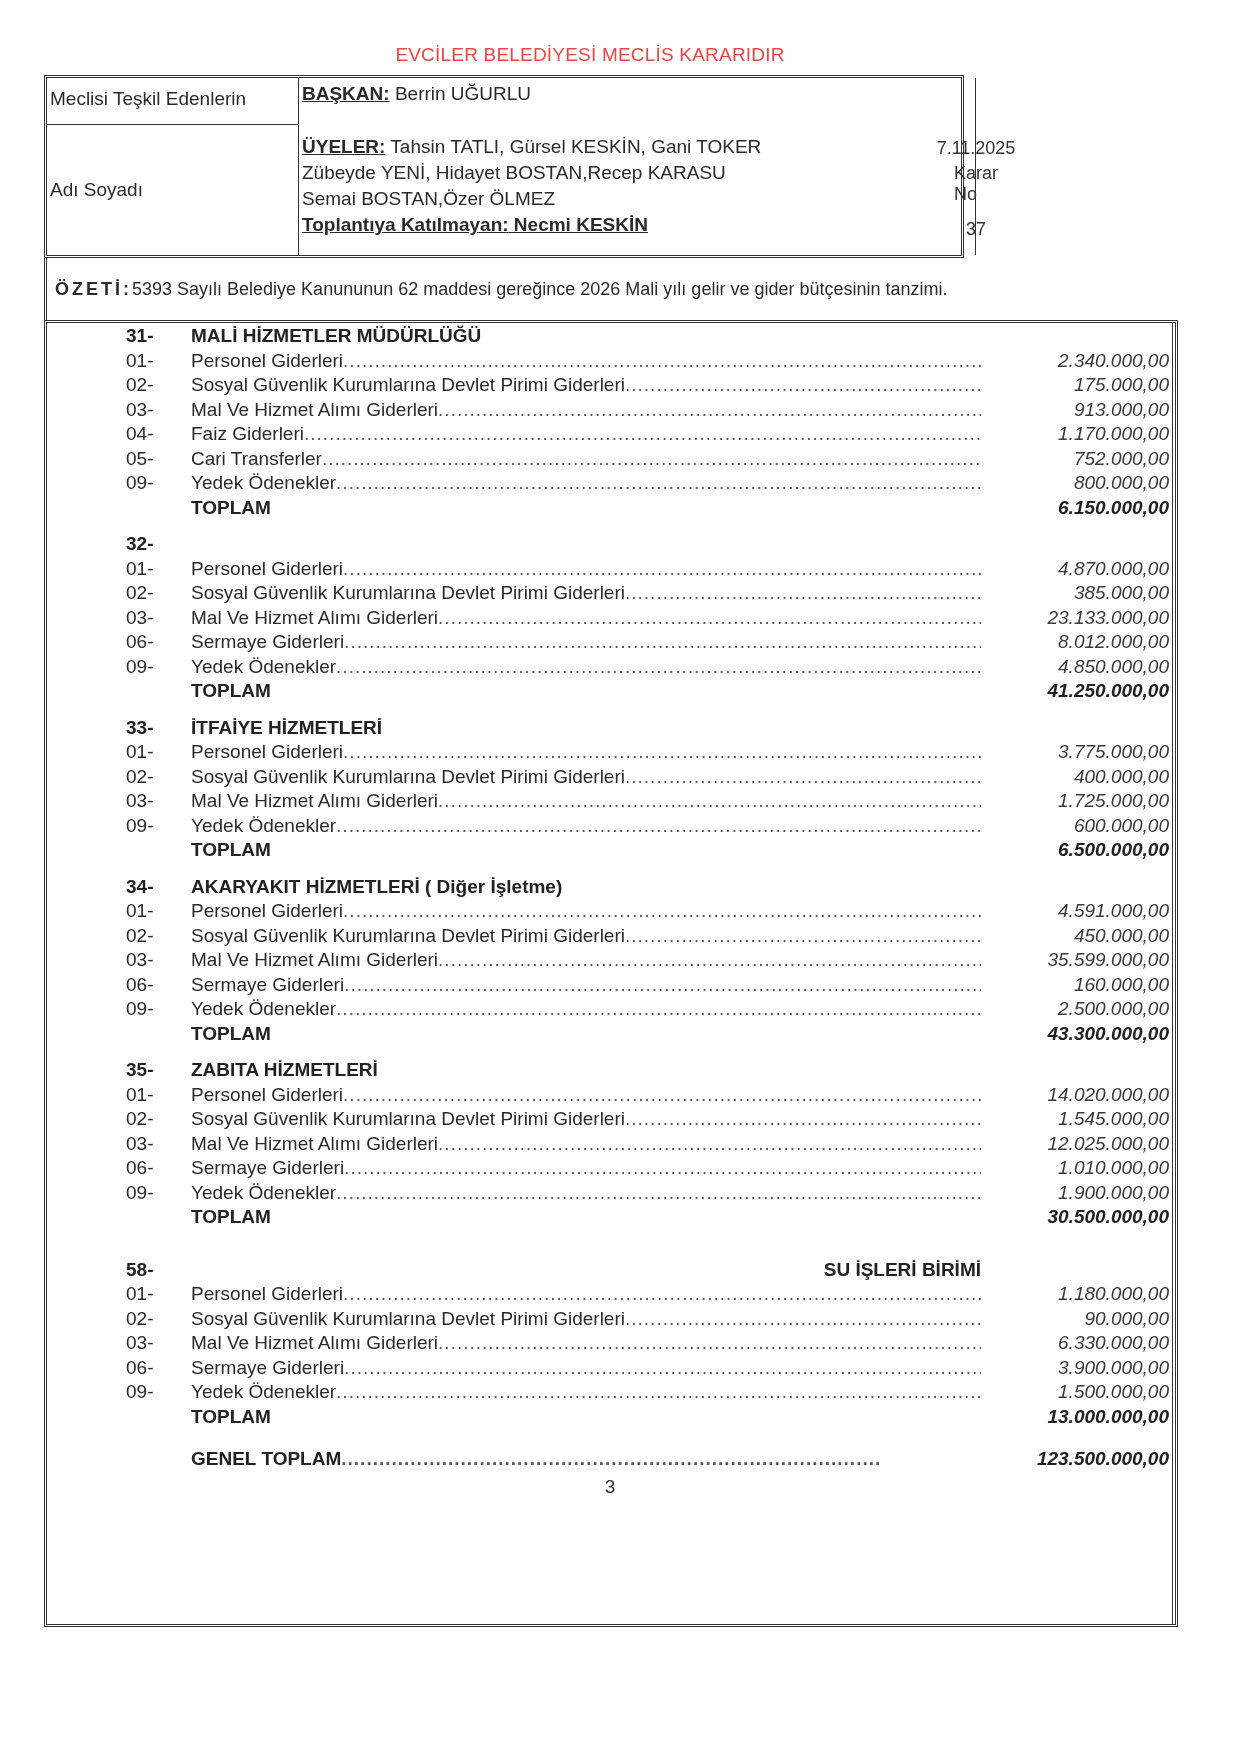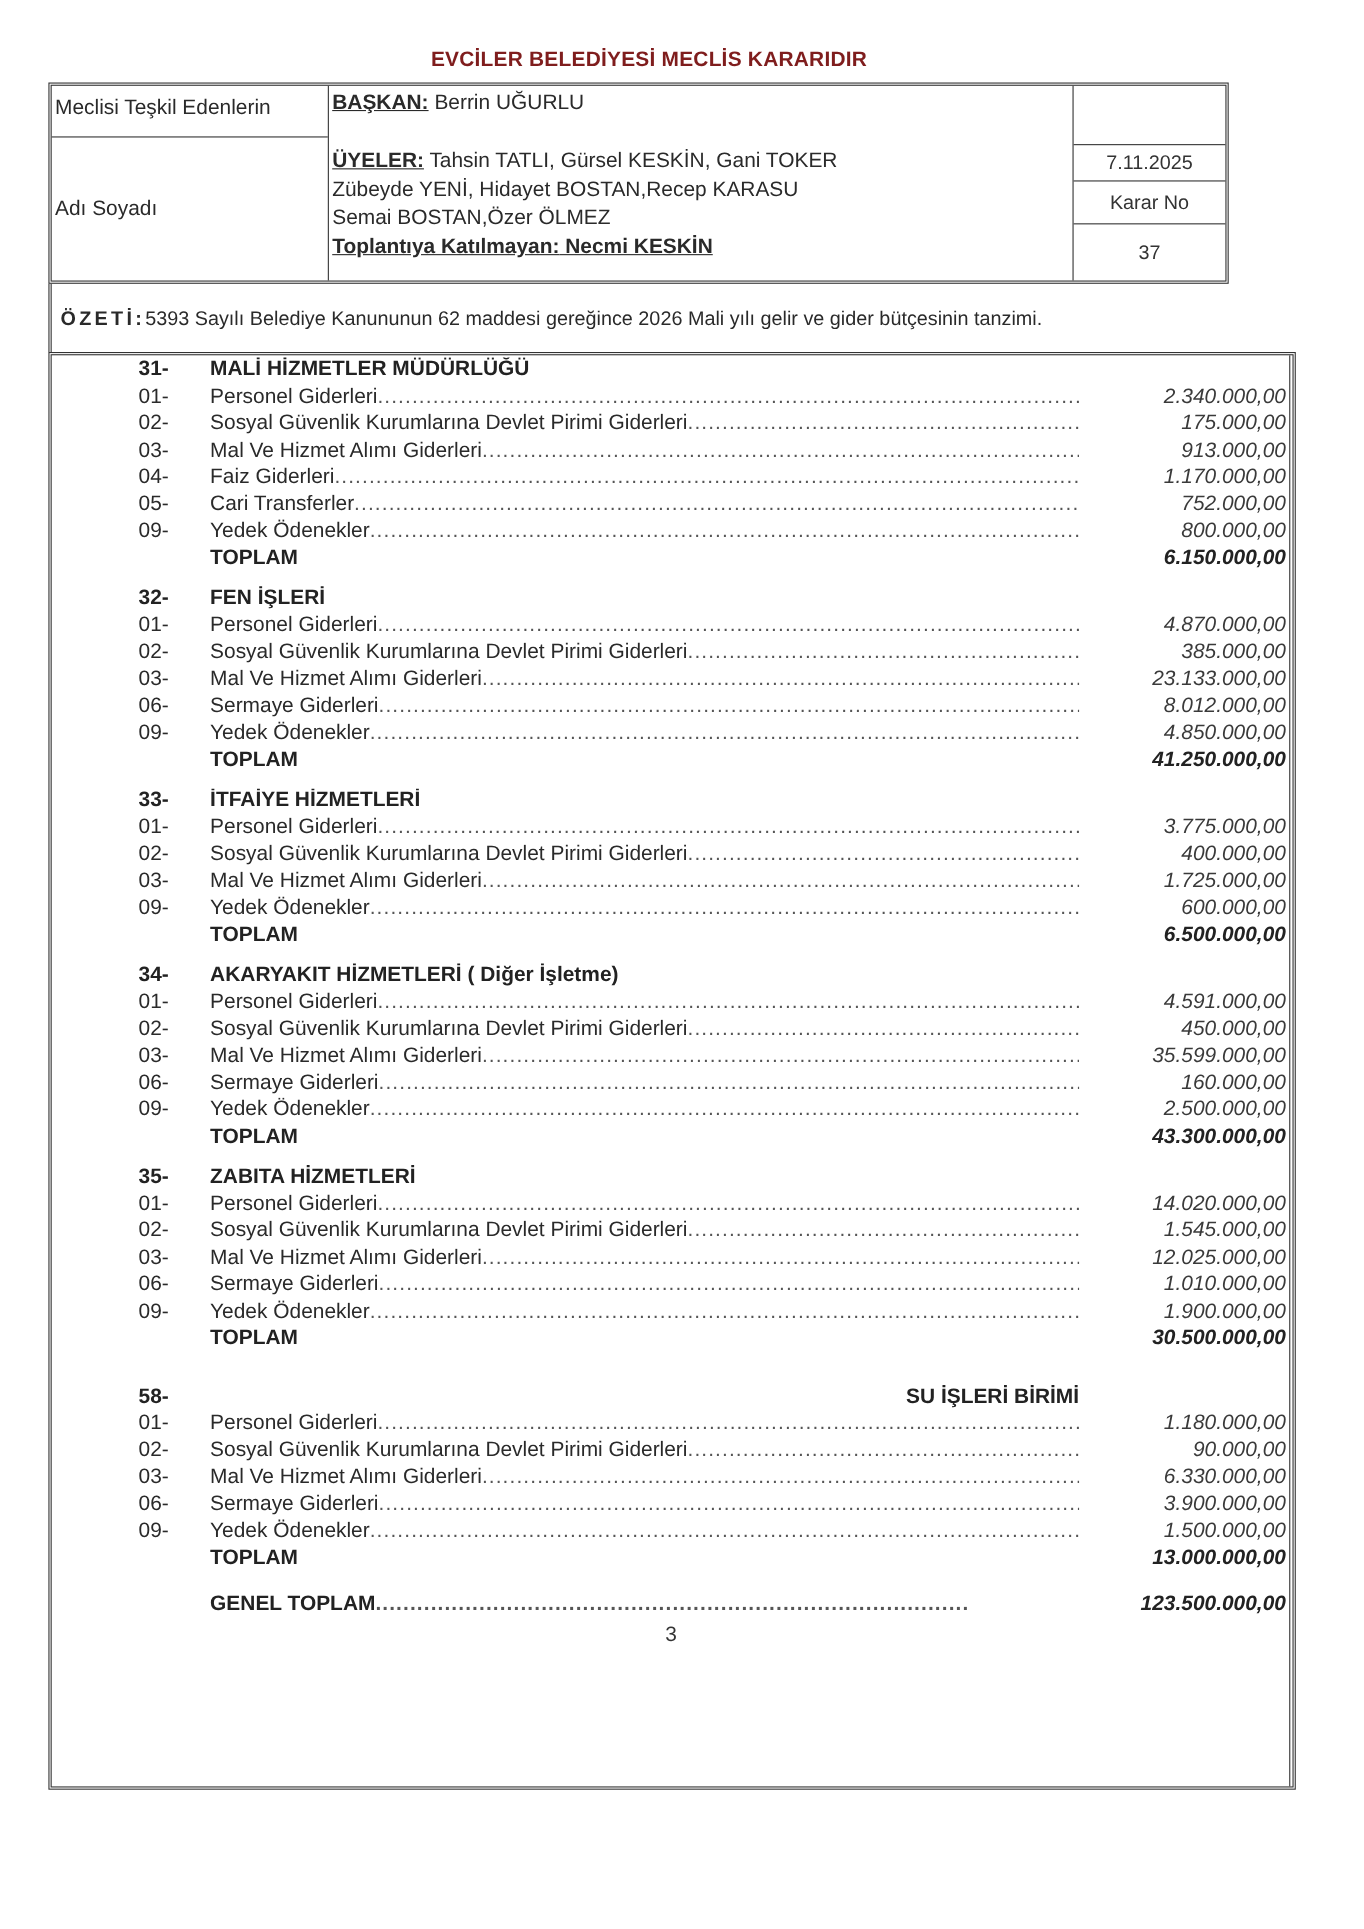"EVCİLER BELEDİYESİ MECLİS KARARIDIR" .doc-title { color: #7f1d1d -> #ef4444; font-weight: bold -> normal }
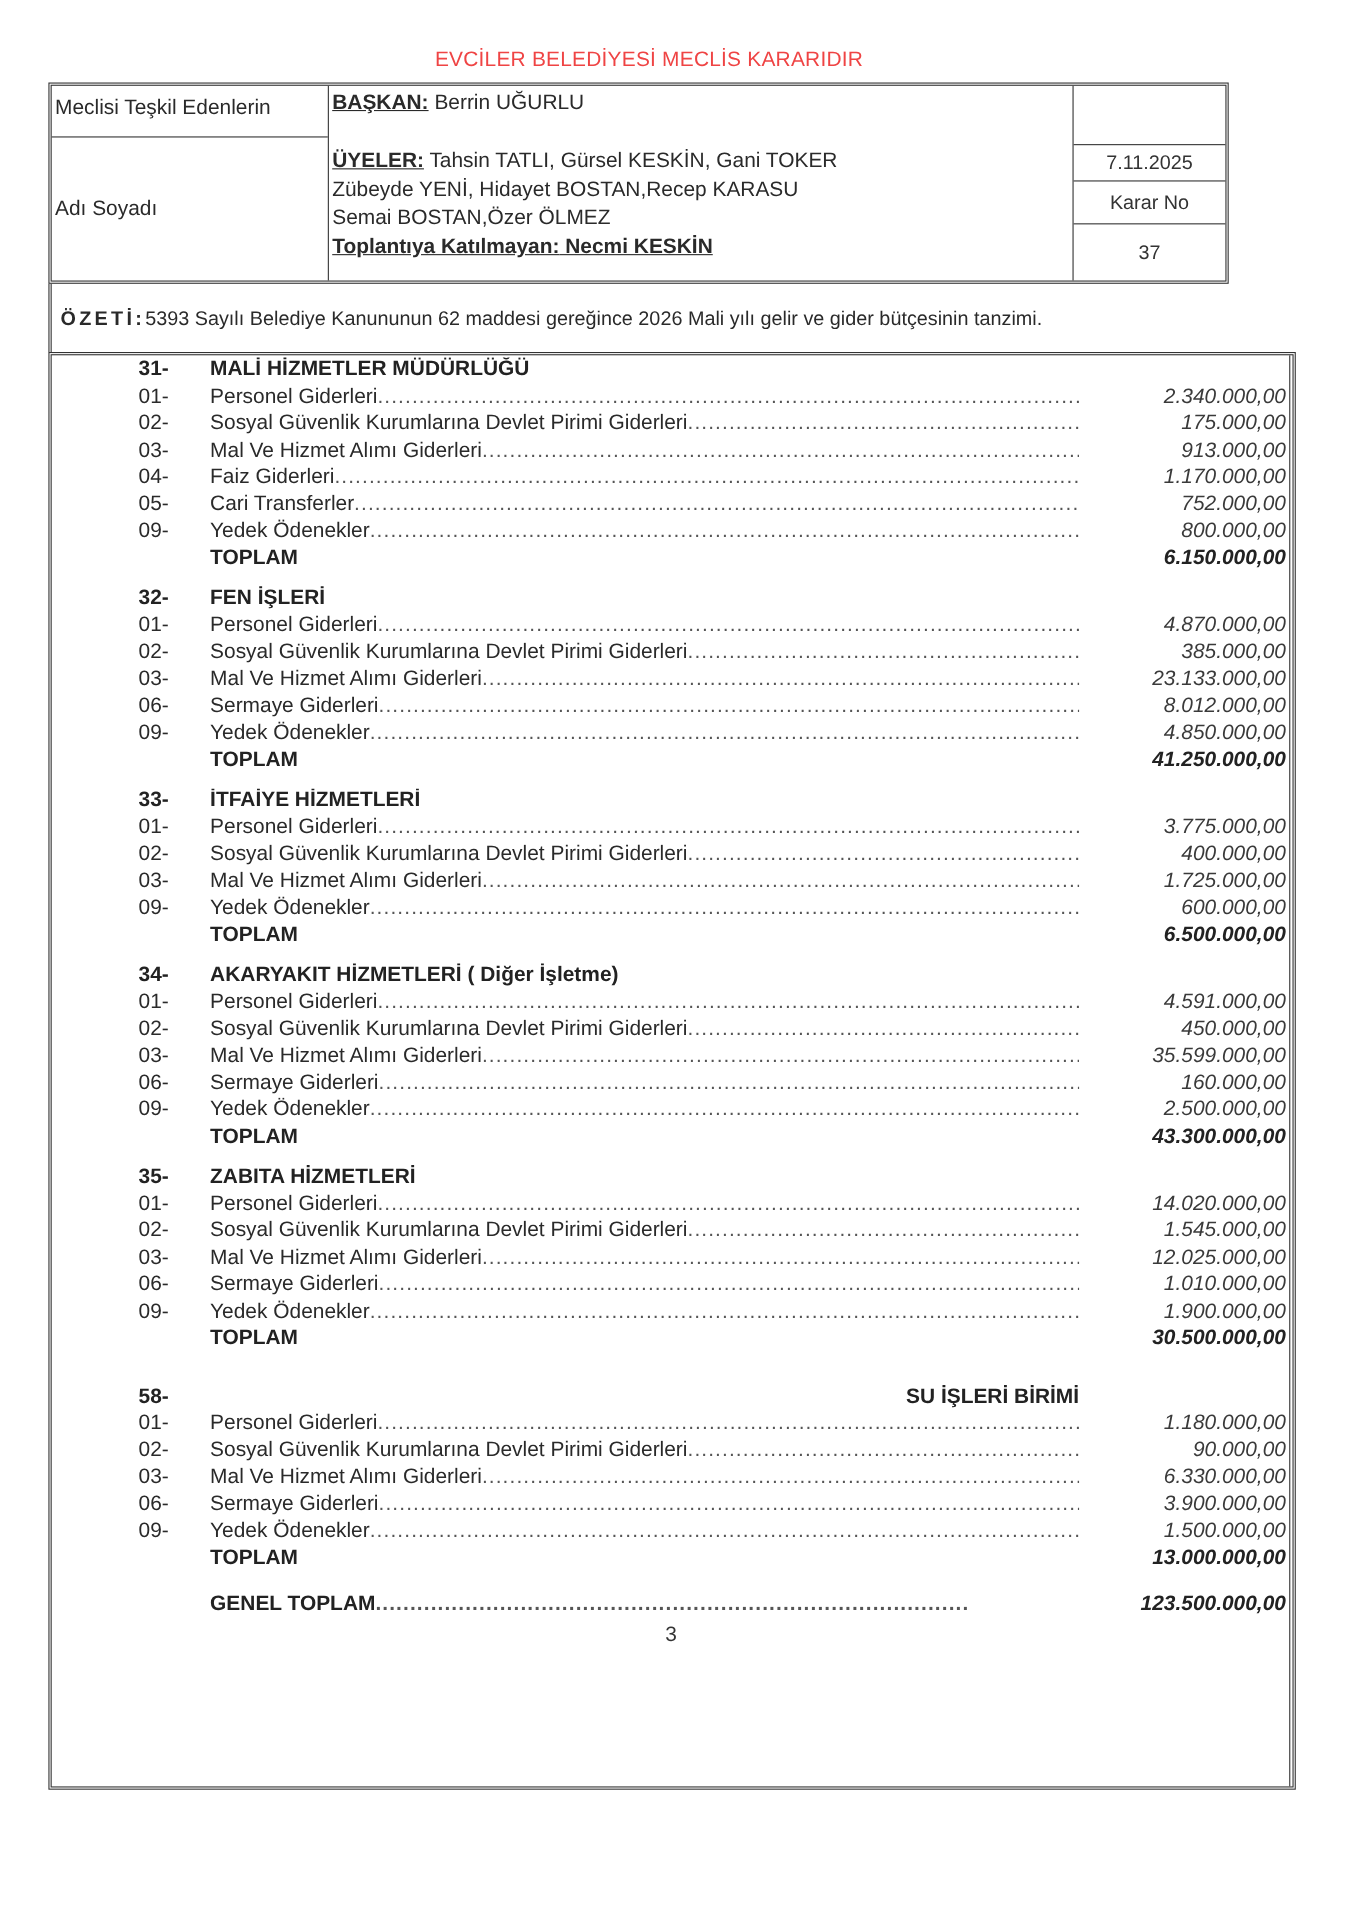"Meclisi Teşkil Edenlerin" .hdr { width: 1073px -> 920px }
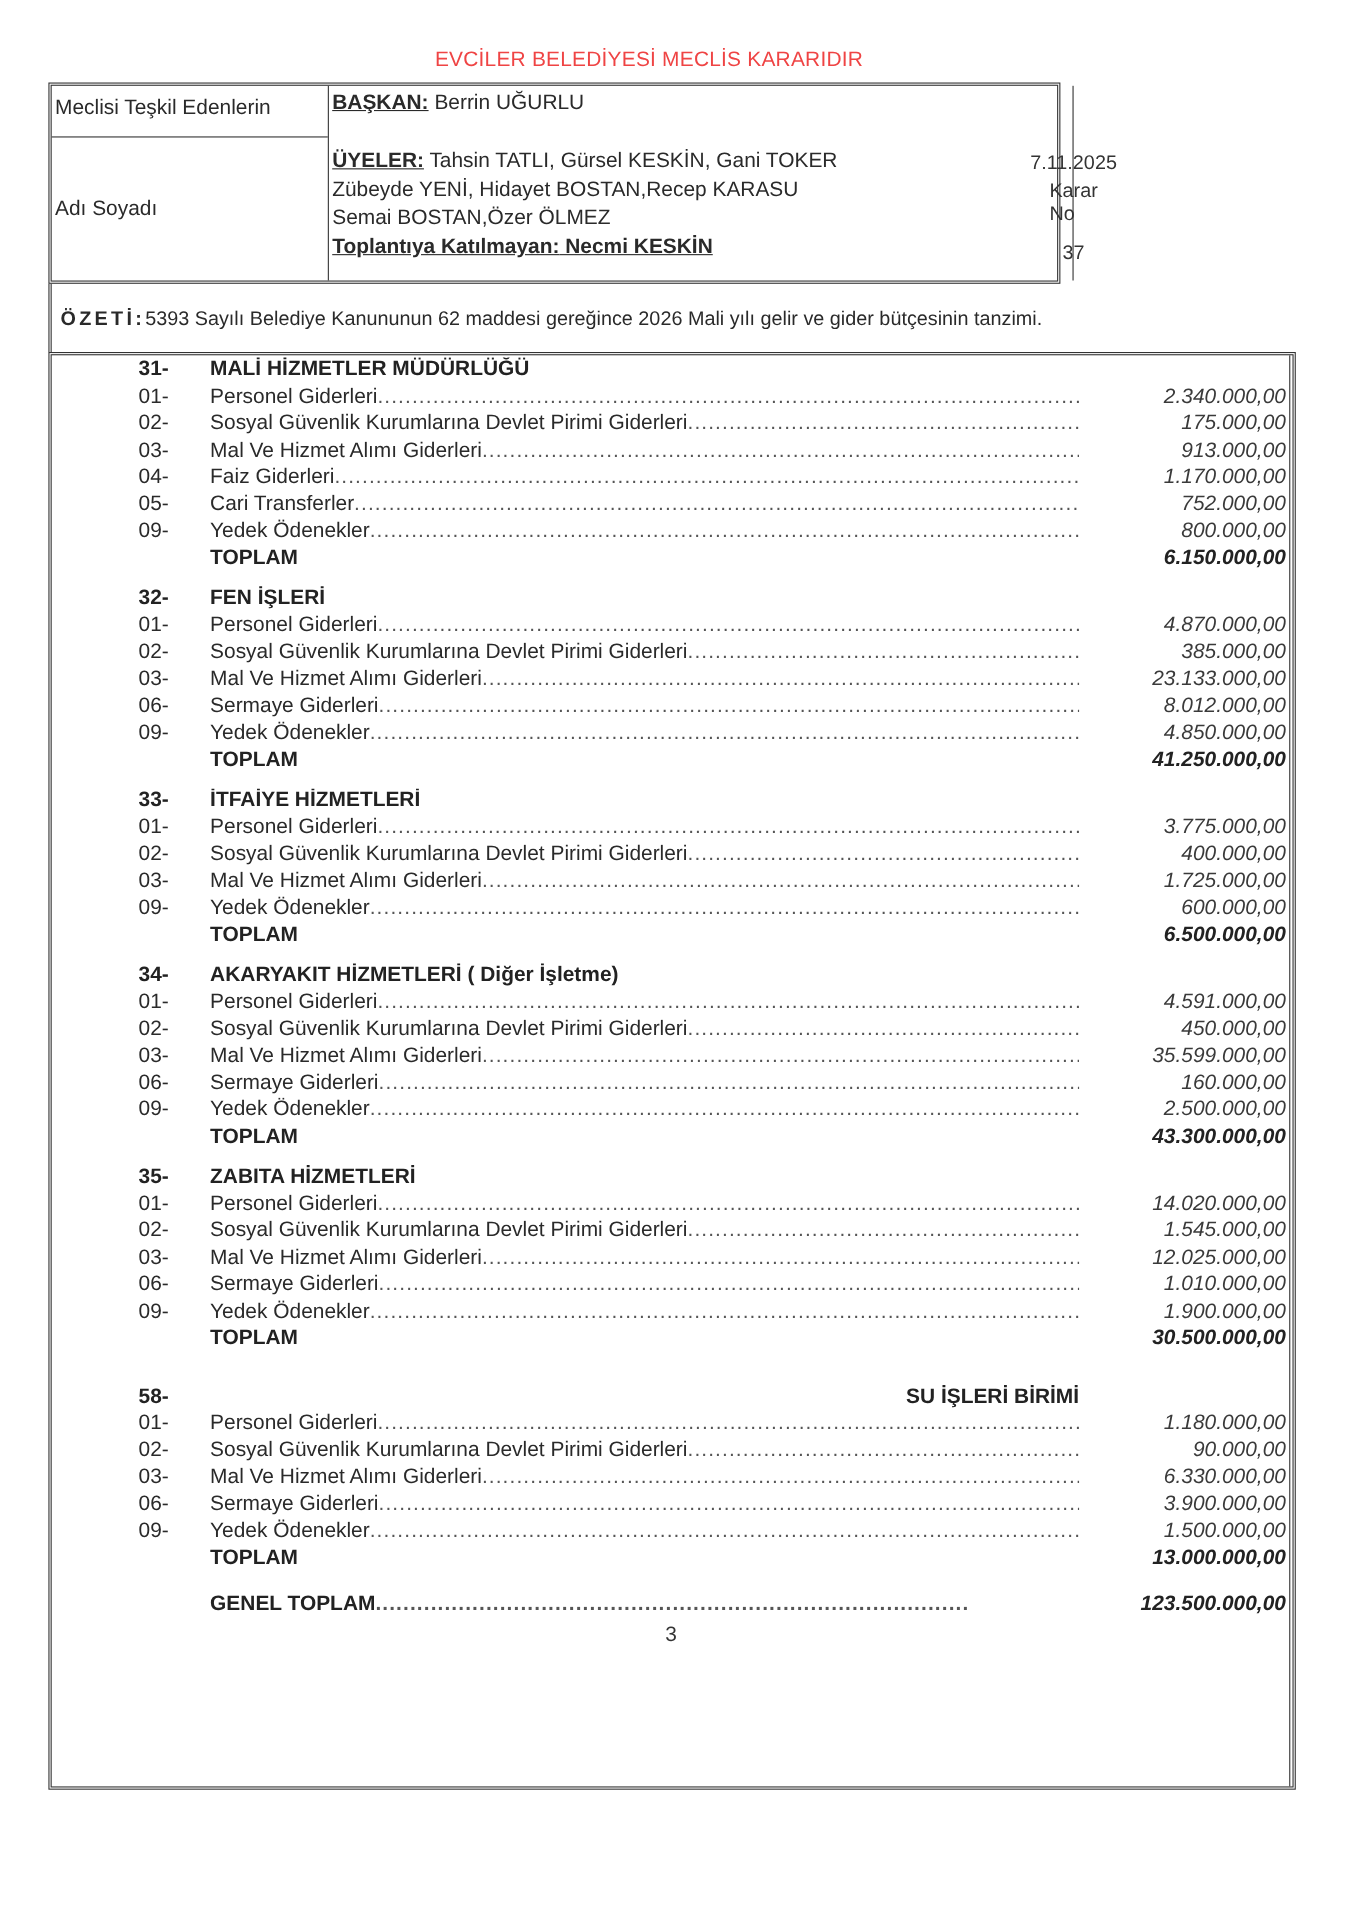"FEN İŞLERİ" span.desc { html: <span>FEN İŞLERİ</span> -> none }
